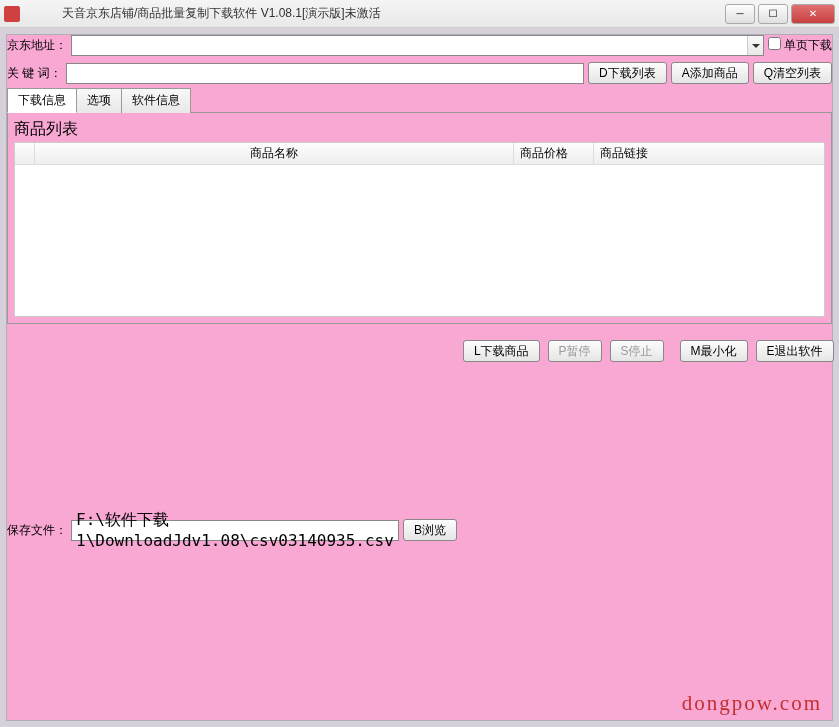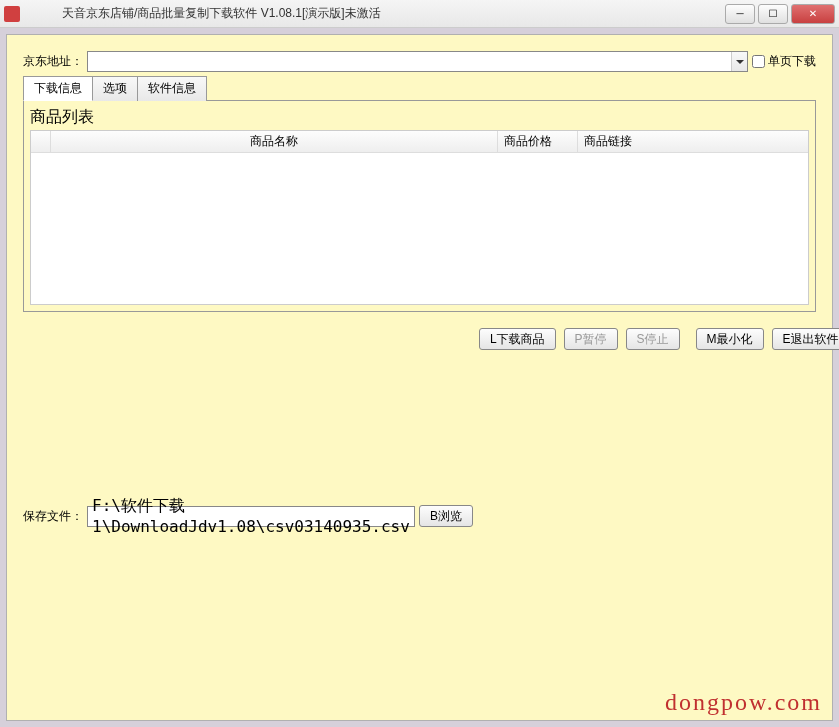"京东地址：" .main-panel { background: #fef9c3 -> #f9a8d4; padding: 16px -> 0 }
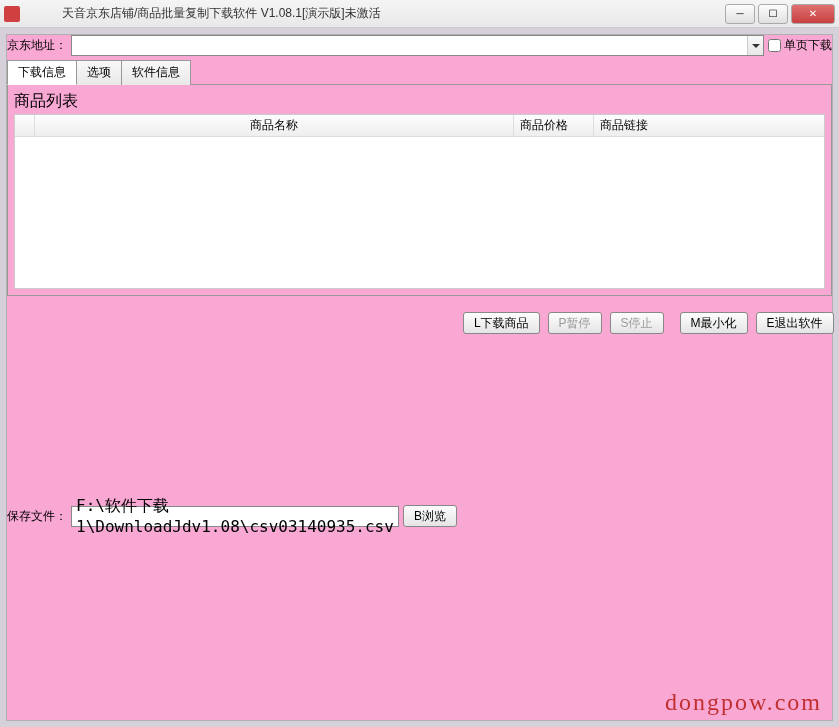"单页下载" .checkbox-wrap { align-items: center -> flex-start }
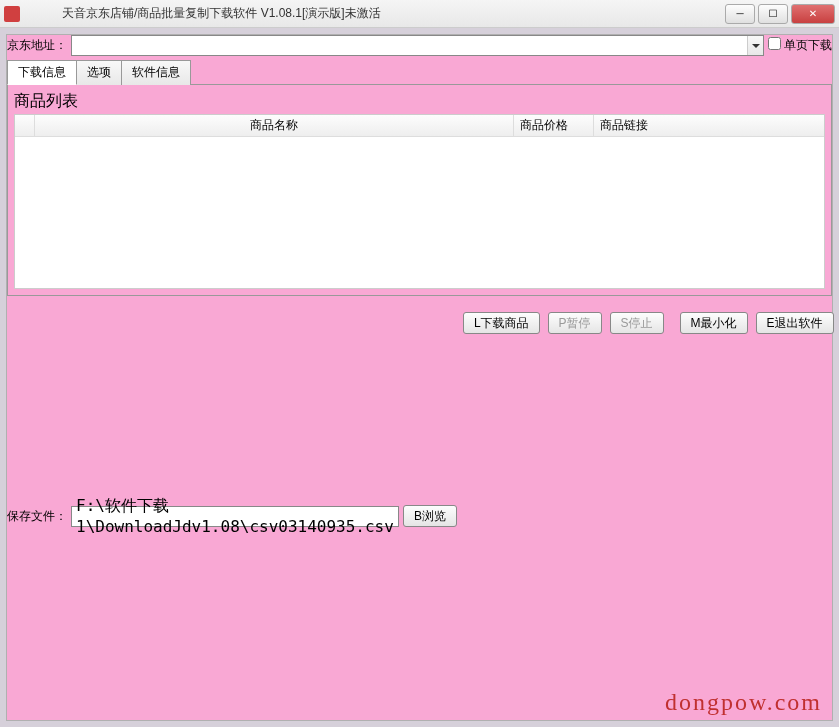"关 键 词：" div.row { html: none -> <div> <span>关 键 词：</span> <input> <button>D下载列表</button> <button>A添加商品</button> <button>Q清空列表</button> </div> }
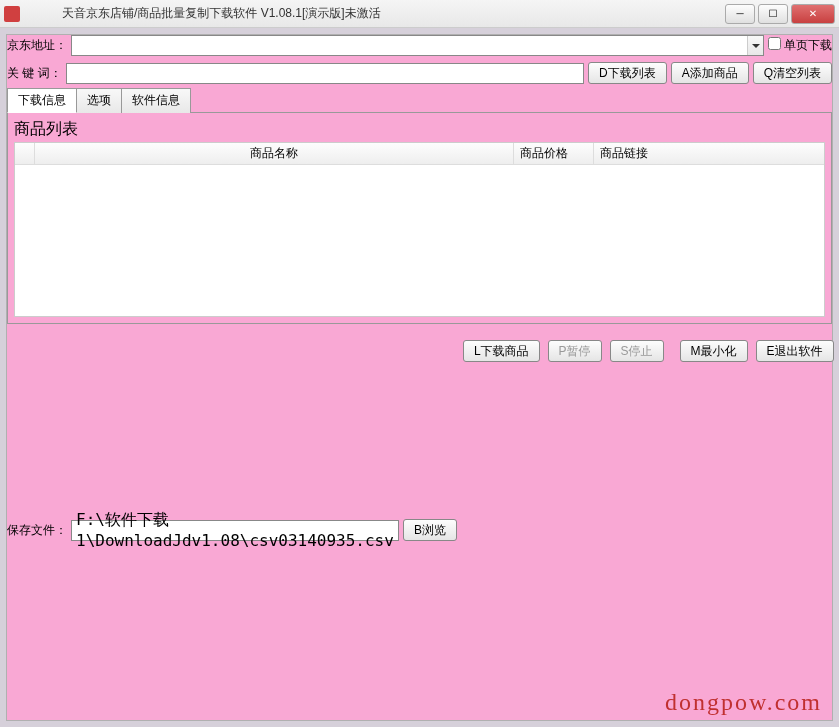"dongpow.com" .watermark { font-size: 24px -> 21px }
